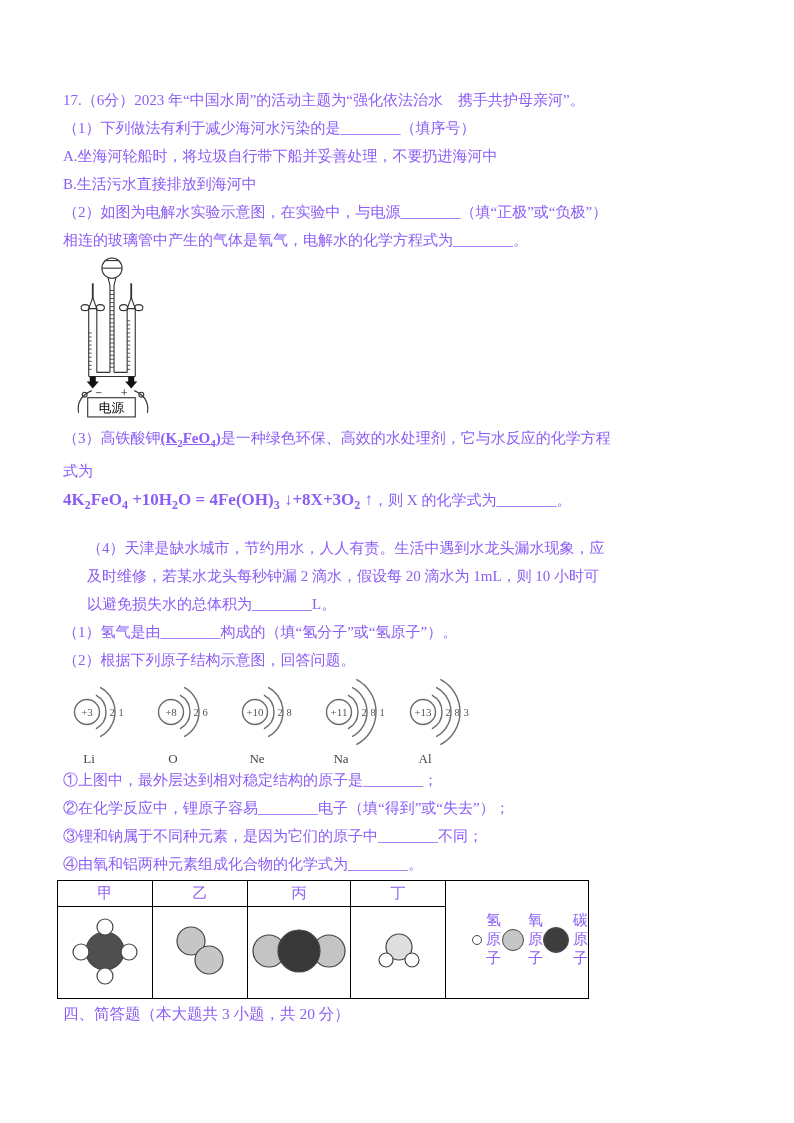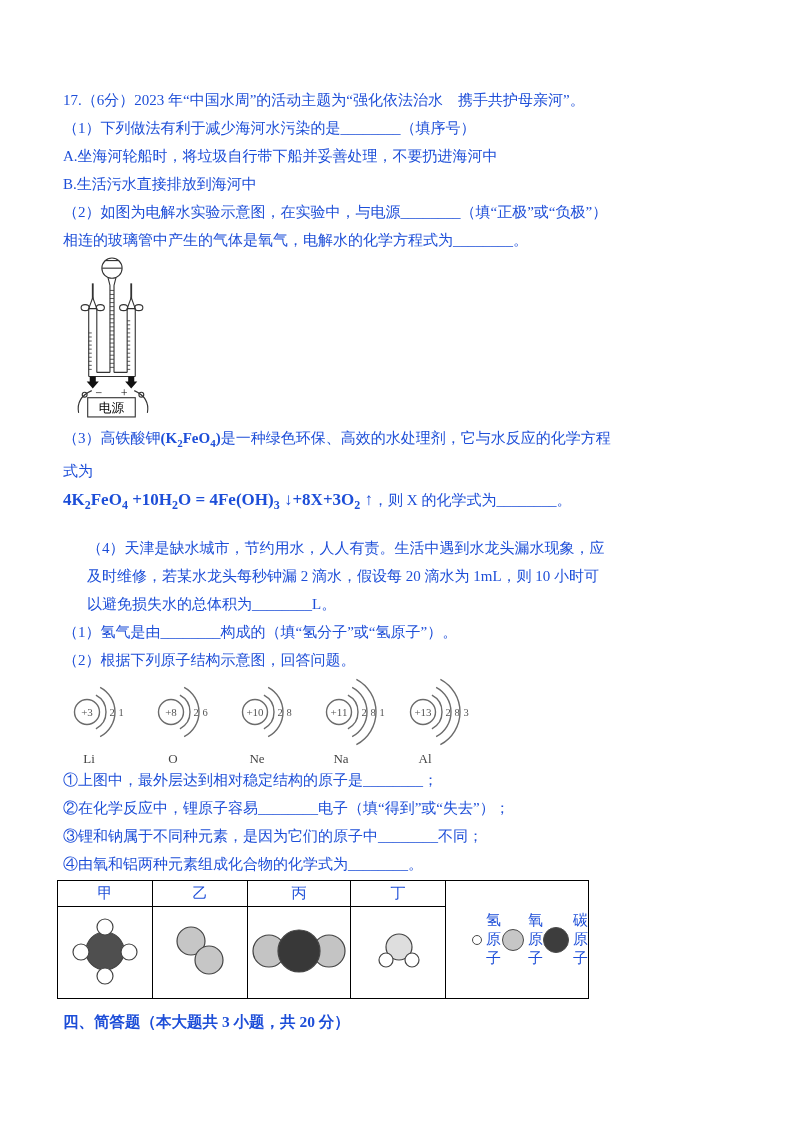"17.（6分）2023 年“中国水周”的活动主题为“强化依法治水" .page { color: #1d4ed8 -> #8b5cf6 }
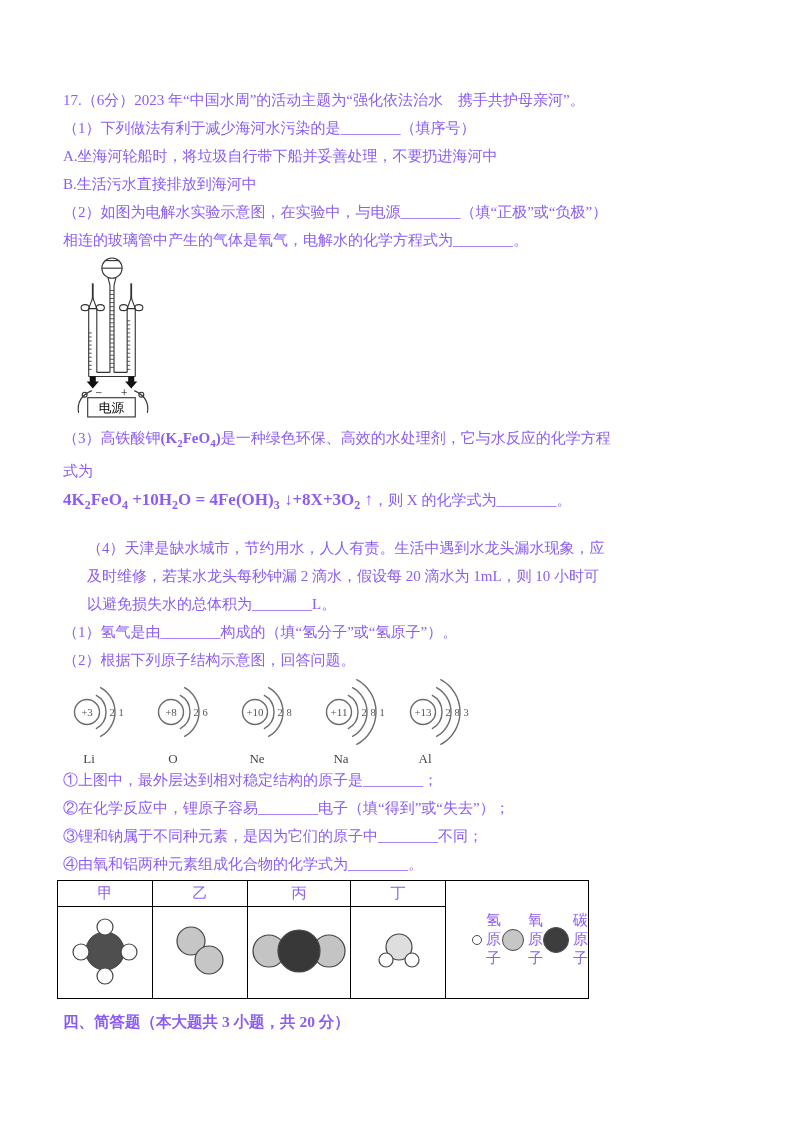"(K2FeO4)" .bold { text-decoration: none -> underline }
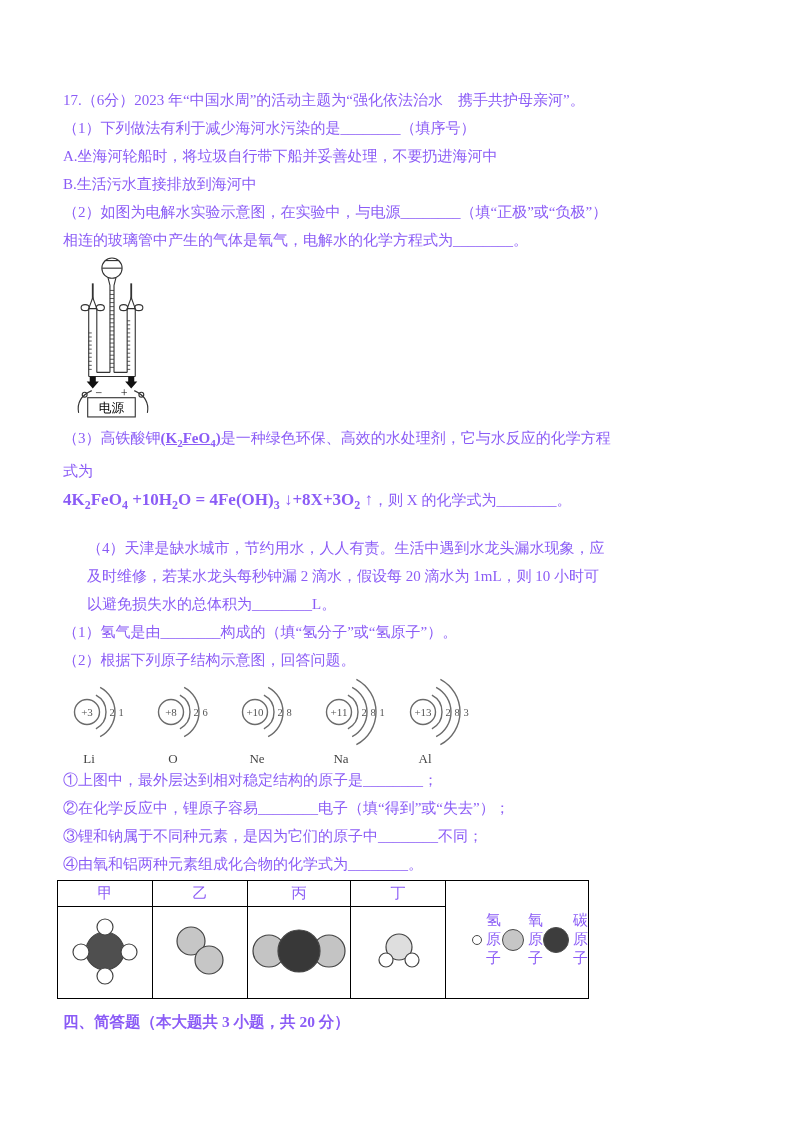"四、简答题（本大题共 3 小题，共 20 分）" .section-title { font-weight: bold -> normal; margin-top: 8px -> 0 }
